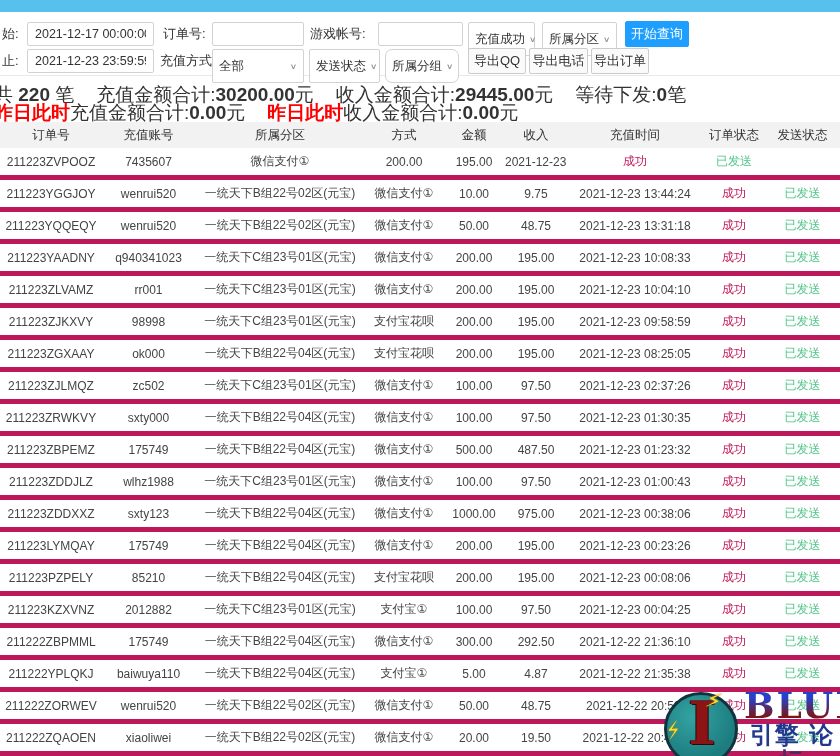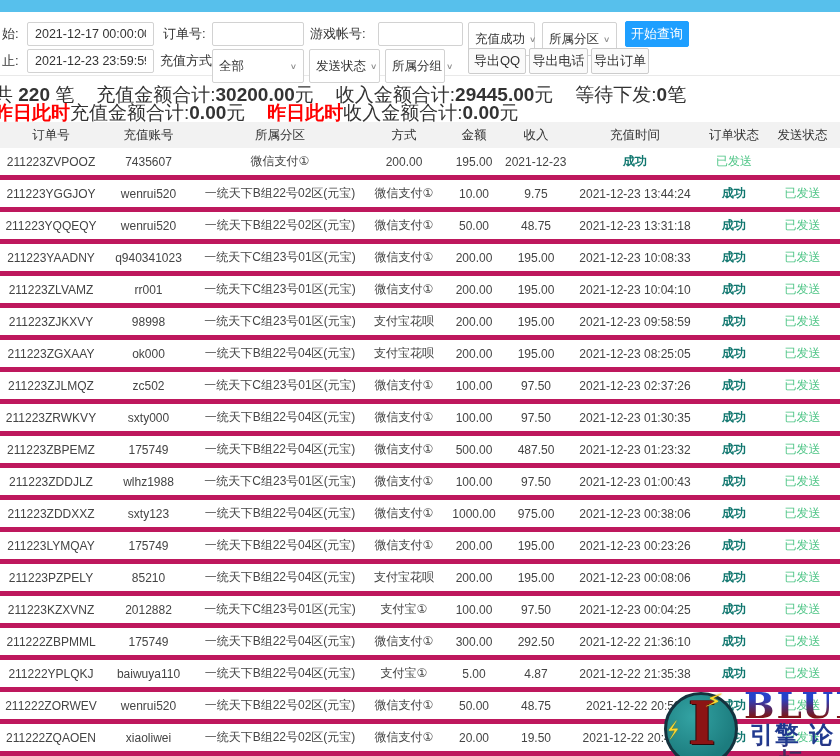"所属分组" div.sel { border-radius: none -> 7px; width: 60px -> 74px }
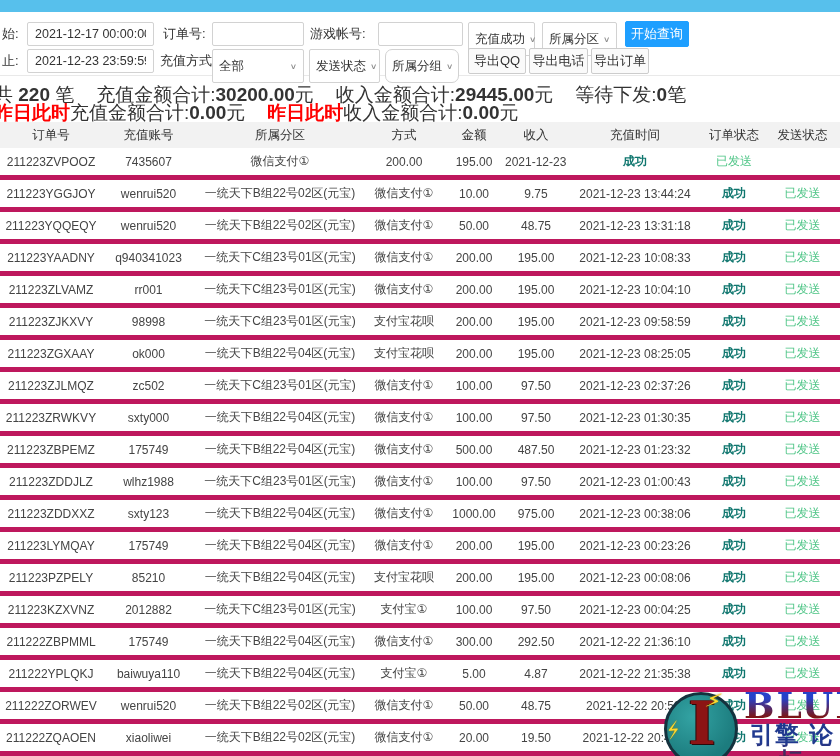"成功" .td.status { color: #0f766e -> #be185d; font-weight: bold -> none }
